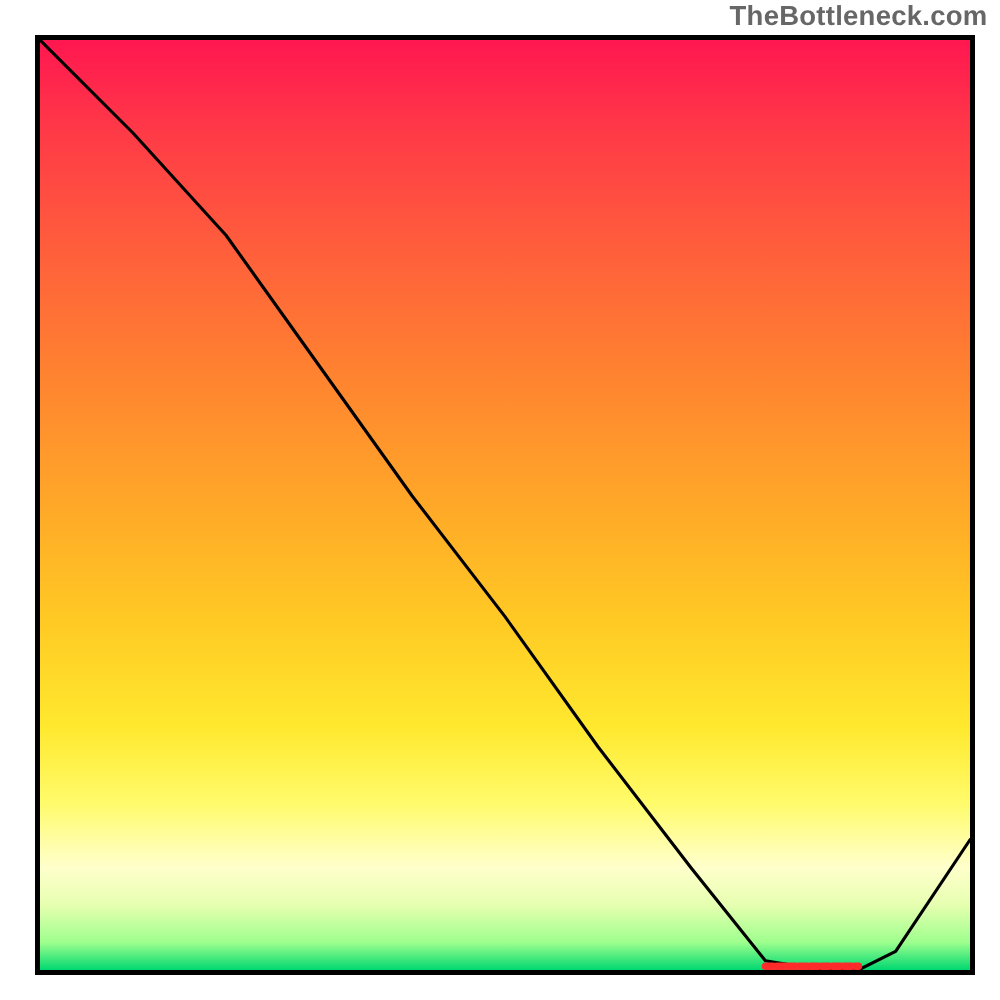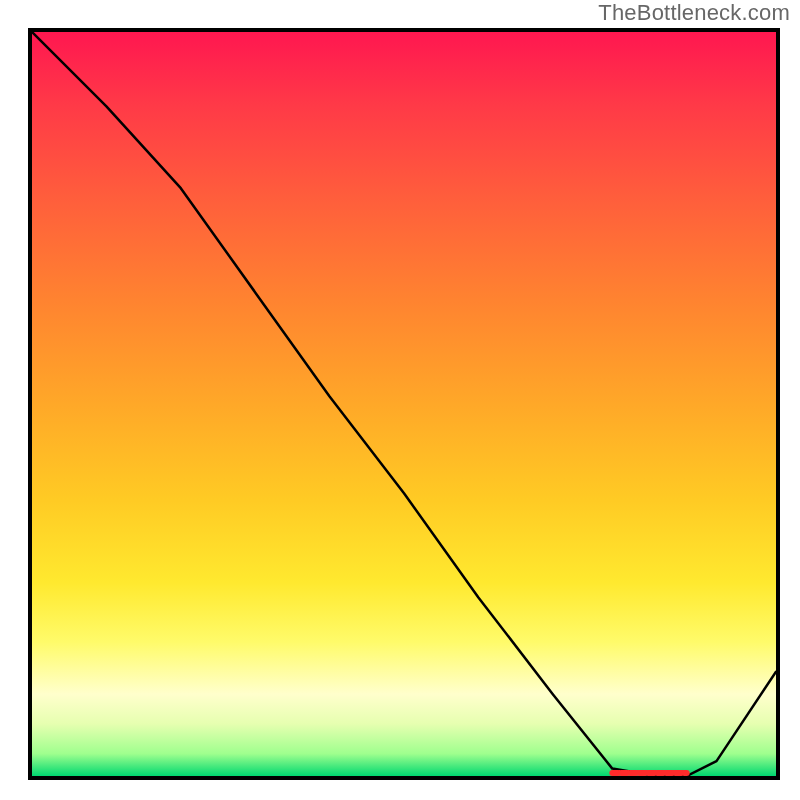"TheBottleneck.com" .watermark { font-weight: 400 -> 700 }
